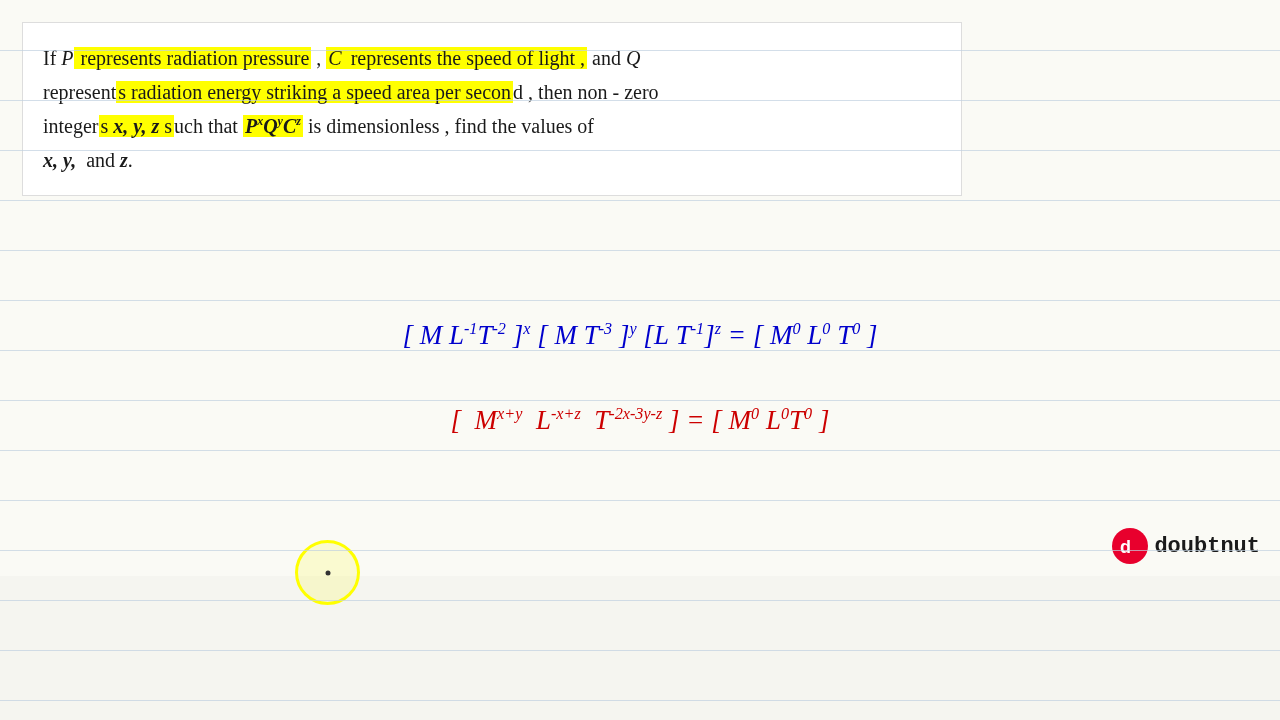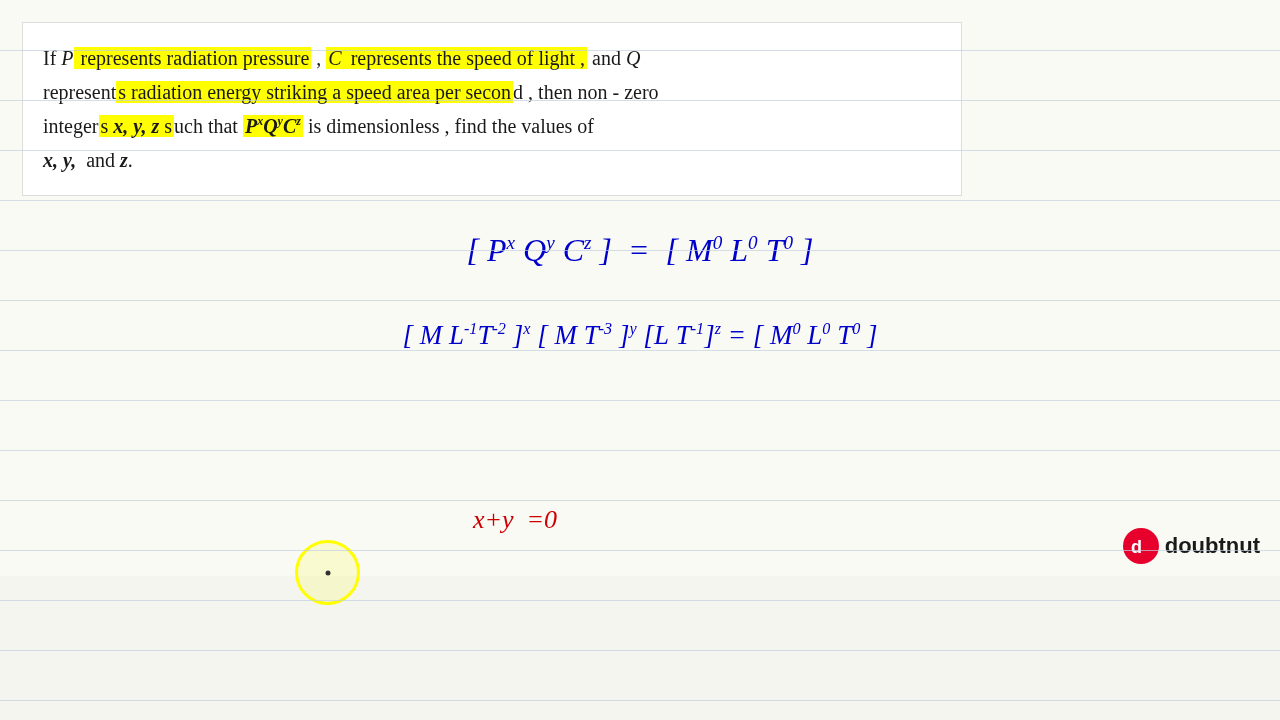"[ Px Qy Cz ]" div.math-line { html: <div> <span> [&nbsp;<em>P<sup>x</sup>&nbsp;Q<sup>y</sup>&nbsp;C<sup>z</sup></em>&nbsp;]&nbsp; = &nbsp;[&nbsp;<em>M<sup>0</sup>&nbsp;L<sup>0</sup>&nbsp;T<sup>0</sup></em>&nbsp;] </span> </div> -> none }
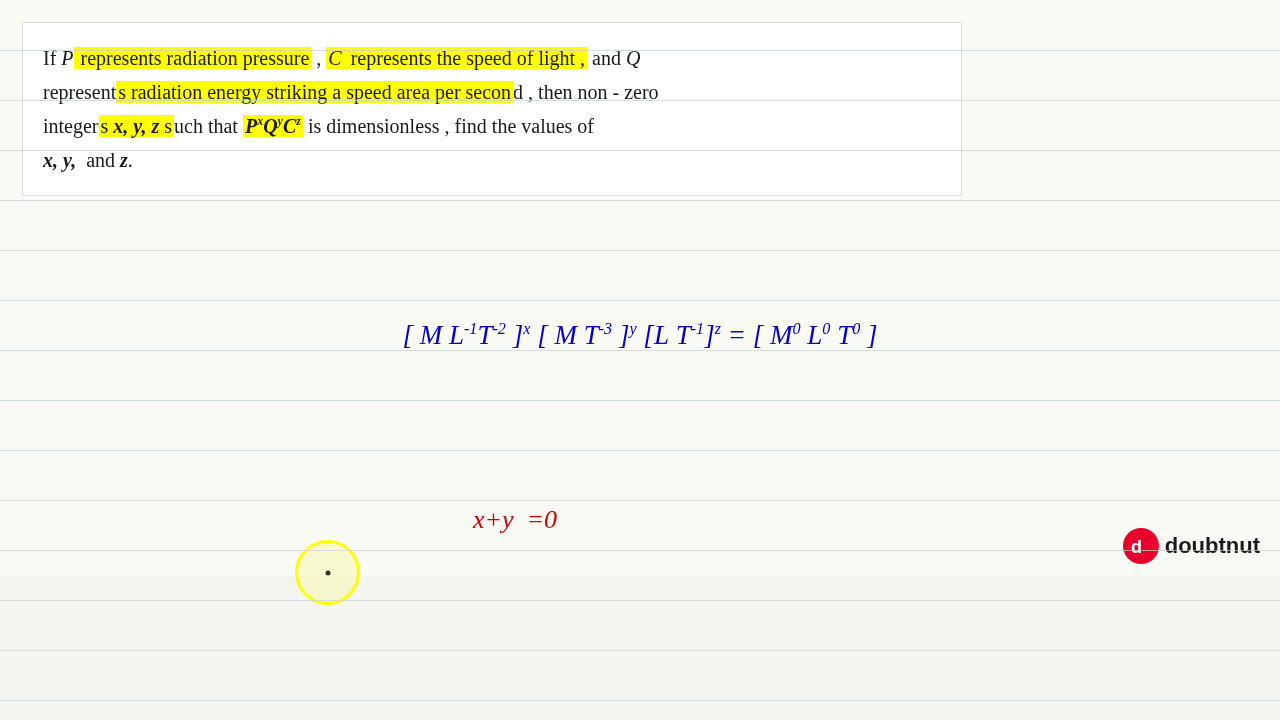"[ Mx+y L-x+z T-2x-3y-z ]" div.math-line { html: none -> <div> <span> [&nbsp;&nbsp;<em>M<sup>x+y</sup>&nbsp;&nbsp;L<sup>-x+z</sup>&nbsp;&nbsp;T<sup>-2x-3y-z</sup></em>&nbsp;]&nbsp;=&nbsp;[&nbsp;<em>M<sup>0</sup>&nbsp;L<sup>0</sup>T<sup>0</sup></em>&nbsp;] </span> </div> }
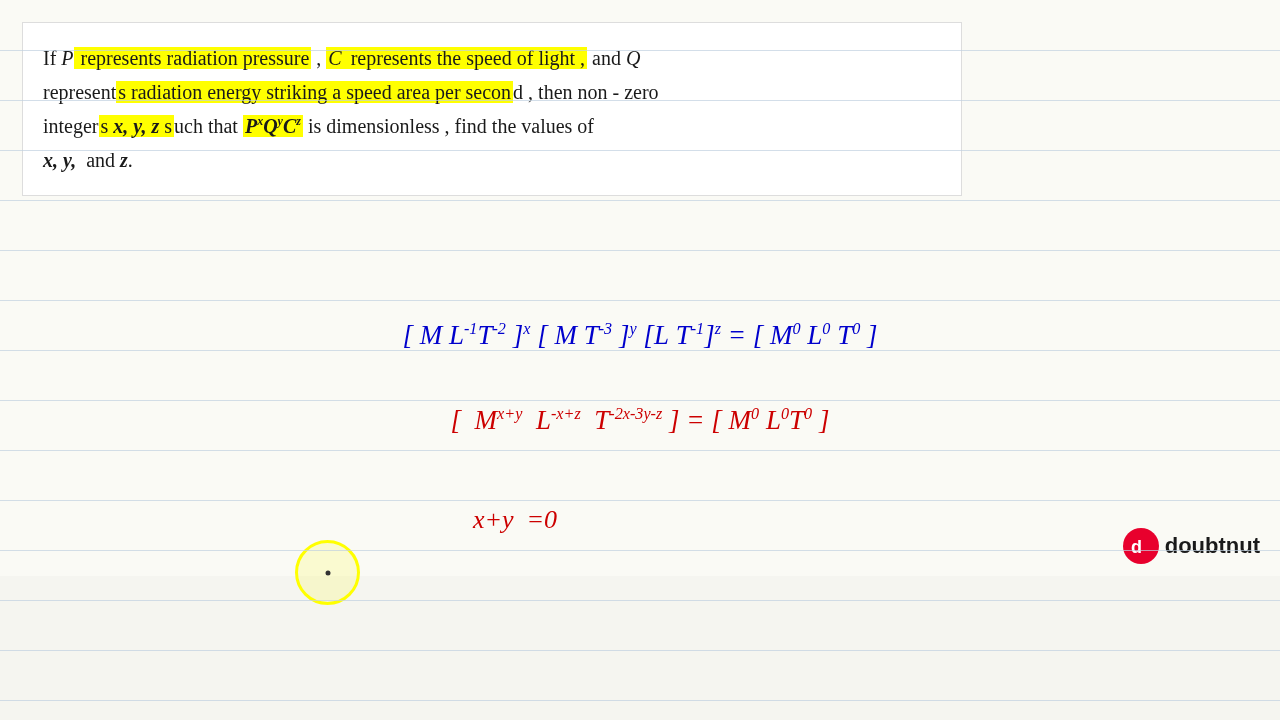"x+y =0" div.math-line { html: <div> <span> <em>x+y &nbsp;=0</em> </span> </div> -> none }
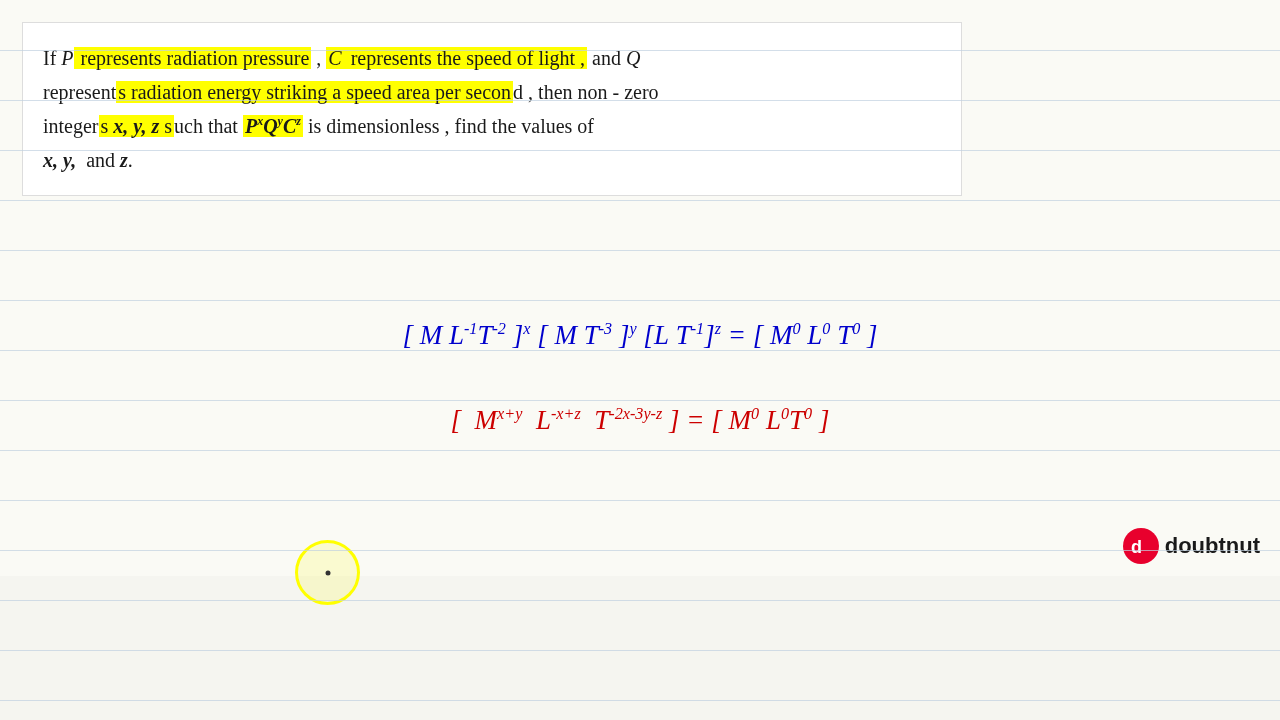"doubtnut" .logo-text { font-family: Liberation Sans, sans-serif -> Liberation Mono, monospace }
